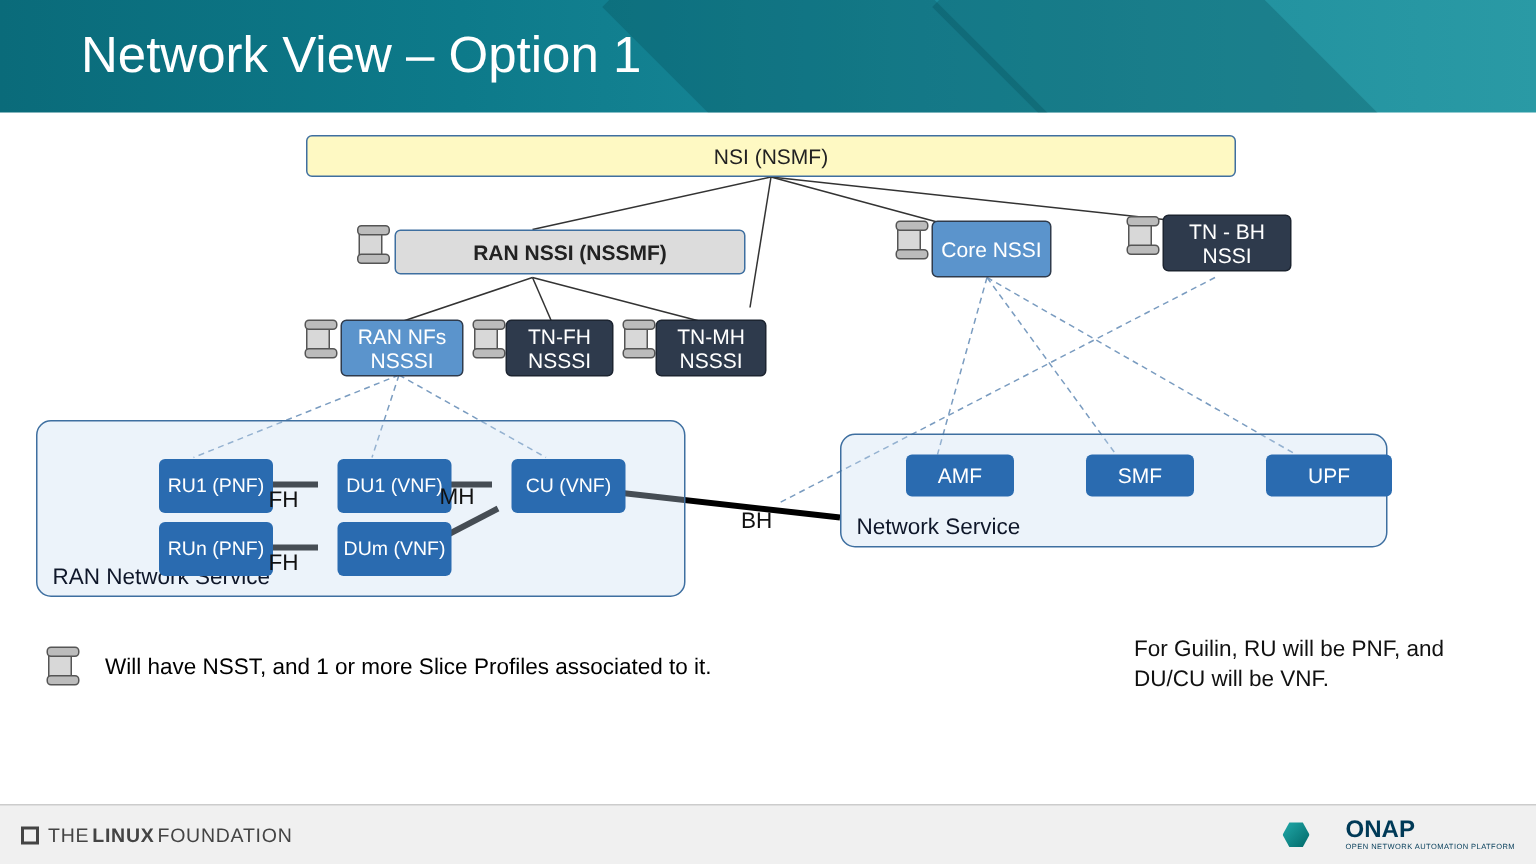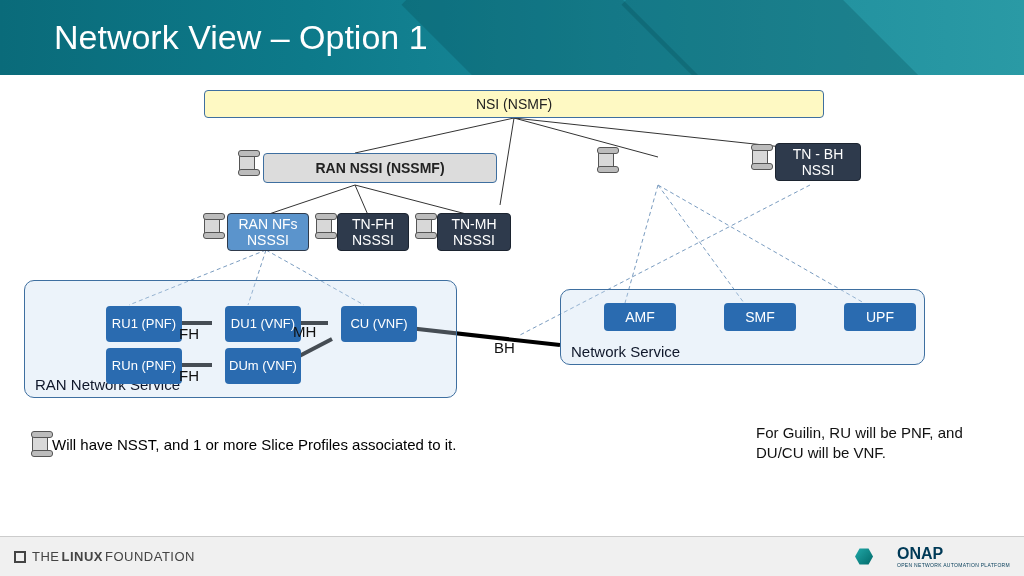"Core NSSI" div.node { html: none -> <div> <span>Core NSSI</span> </div> }
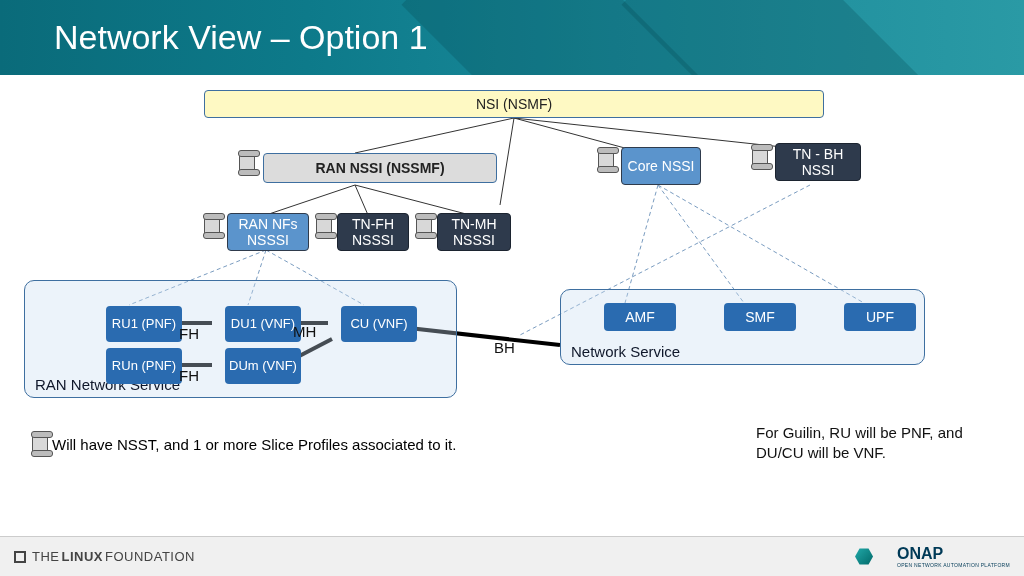"UPF" div.node { width: 72px -> 84px }
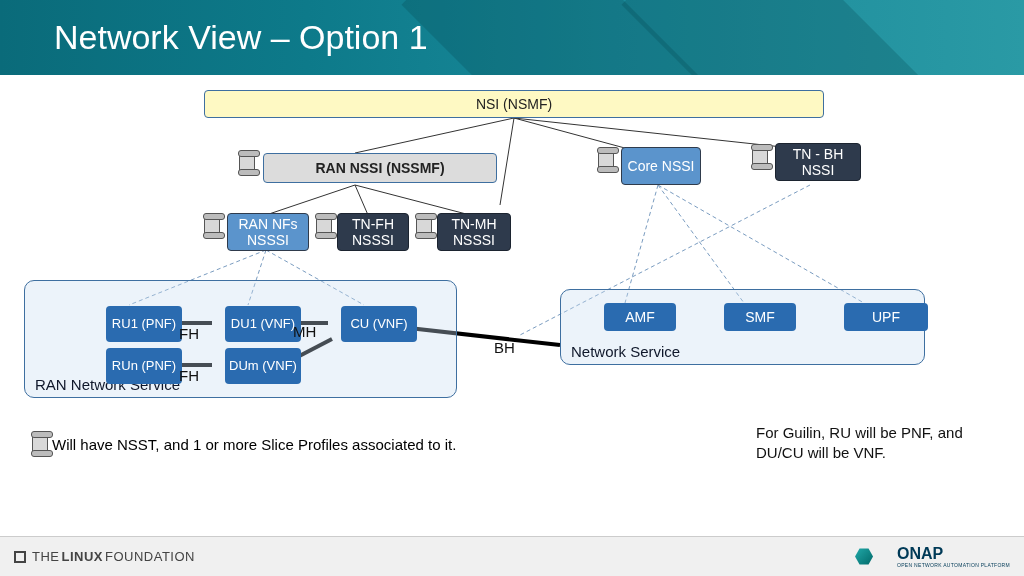"Will have NSST, and 1" .legend { gap: 4px -> 22px }
